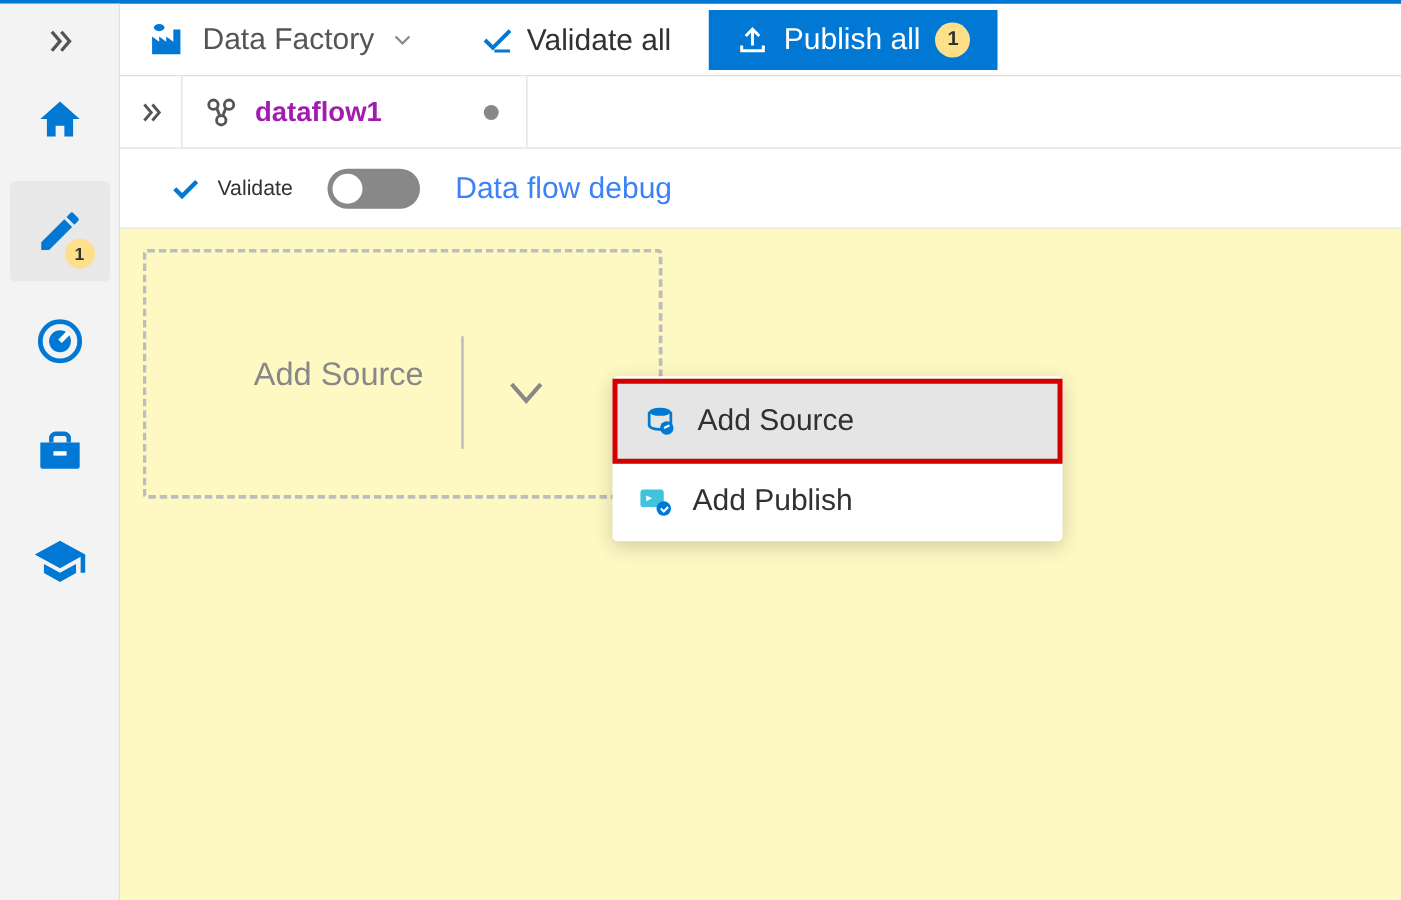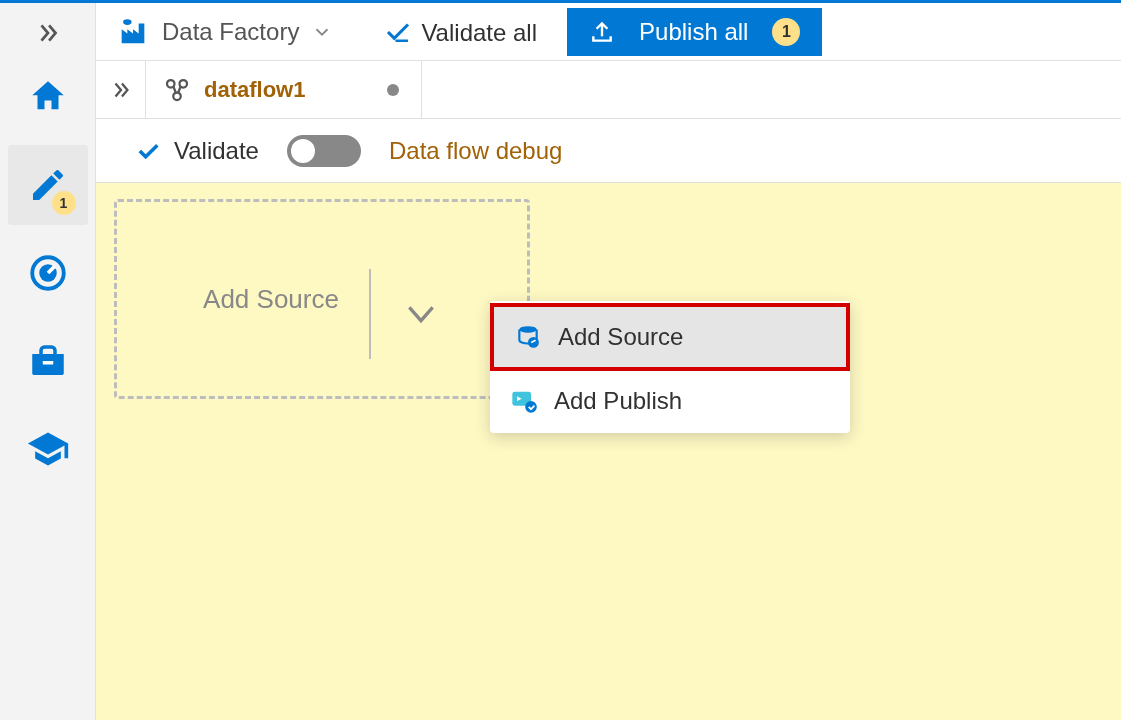"Publish all" .publish-btn { gap: 24px -> 12px }
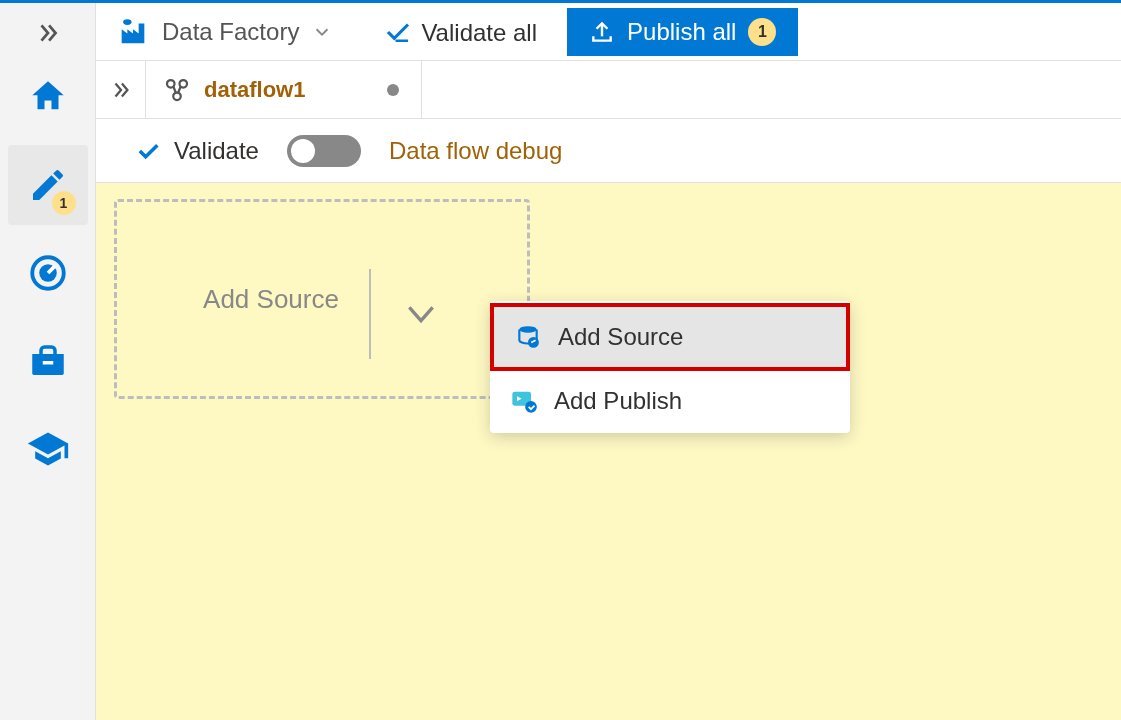"dataflow1" .tab-title { color: #a16207 -> #a21caf }
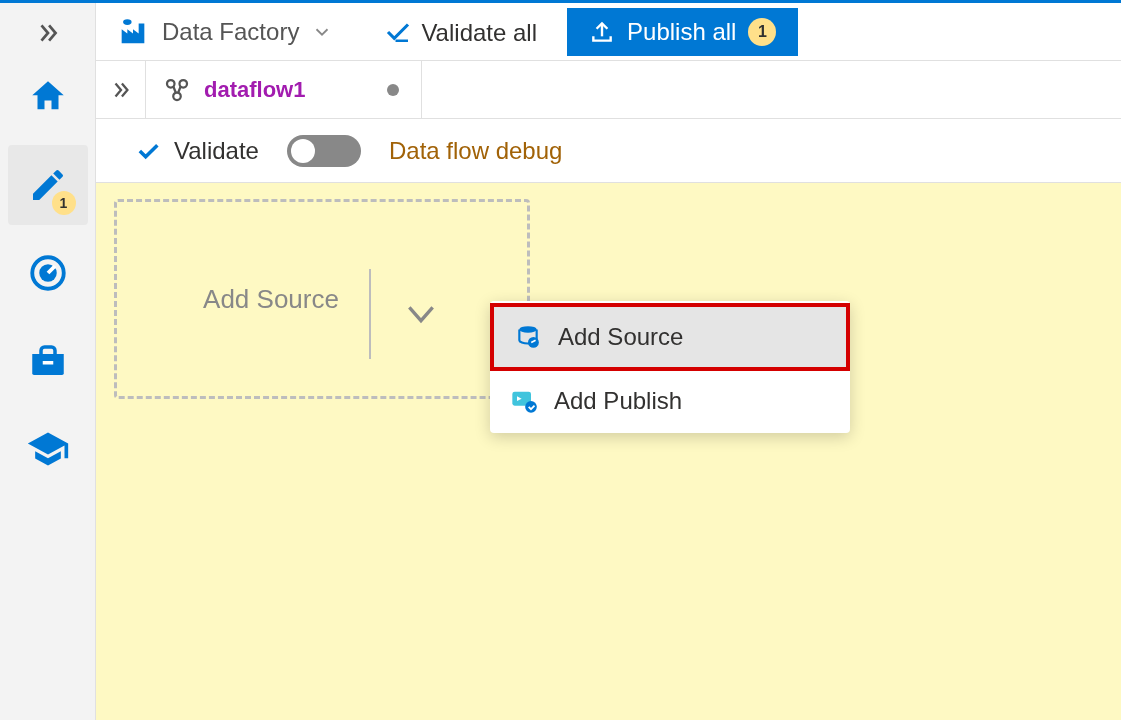"Validate" .validate-label { font-size: 24px -> 17px }
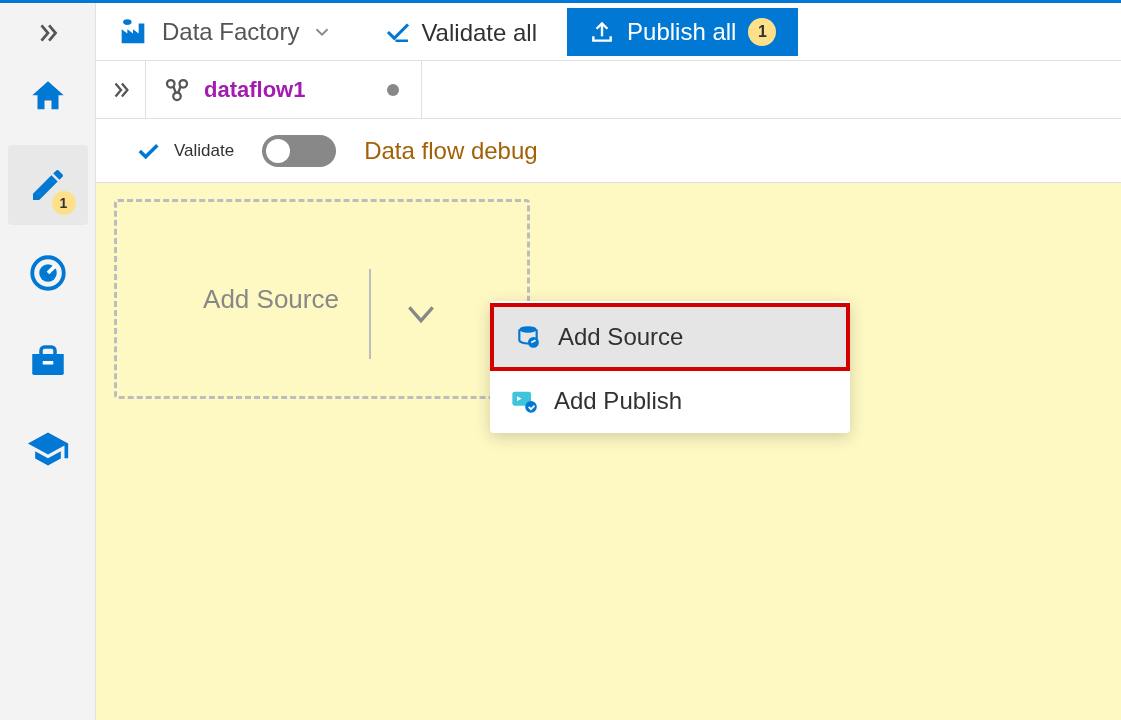"Data flow debug" .toggle-label { color: #a16207 -> #3b82f6 }
